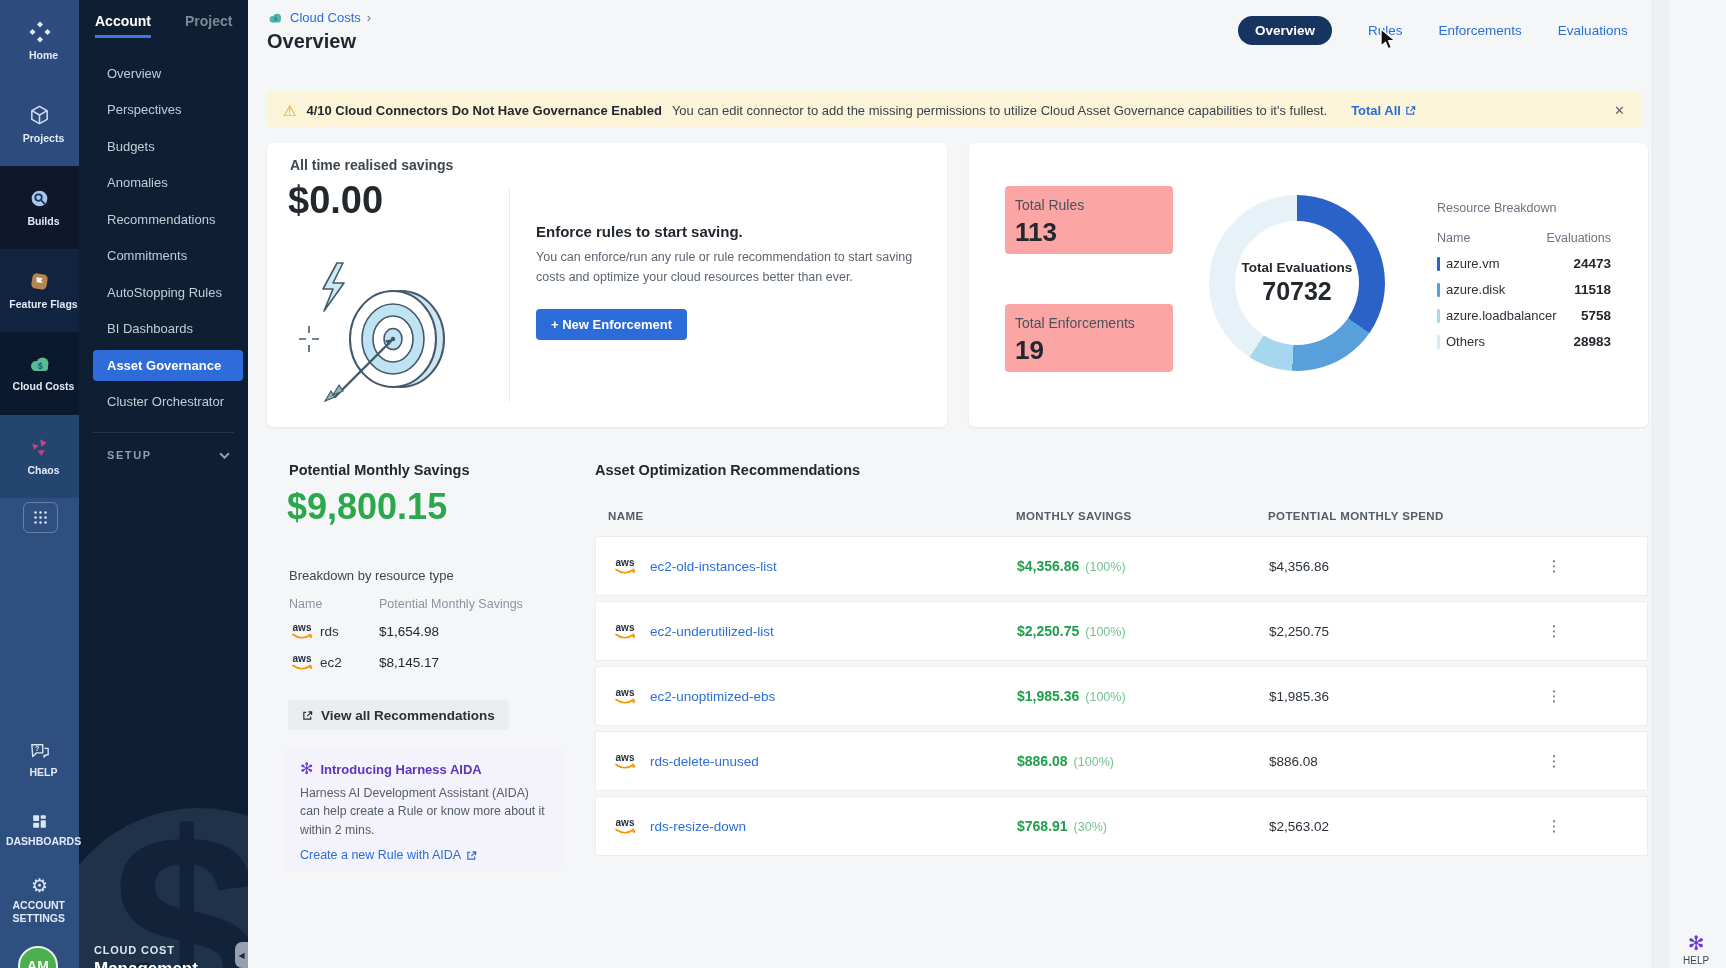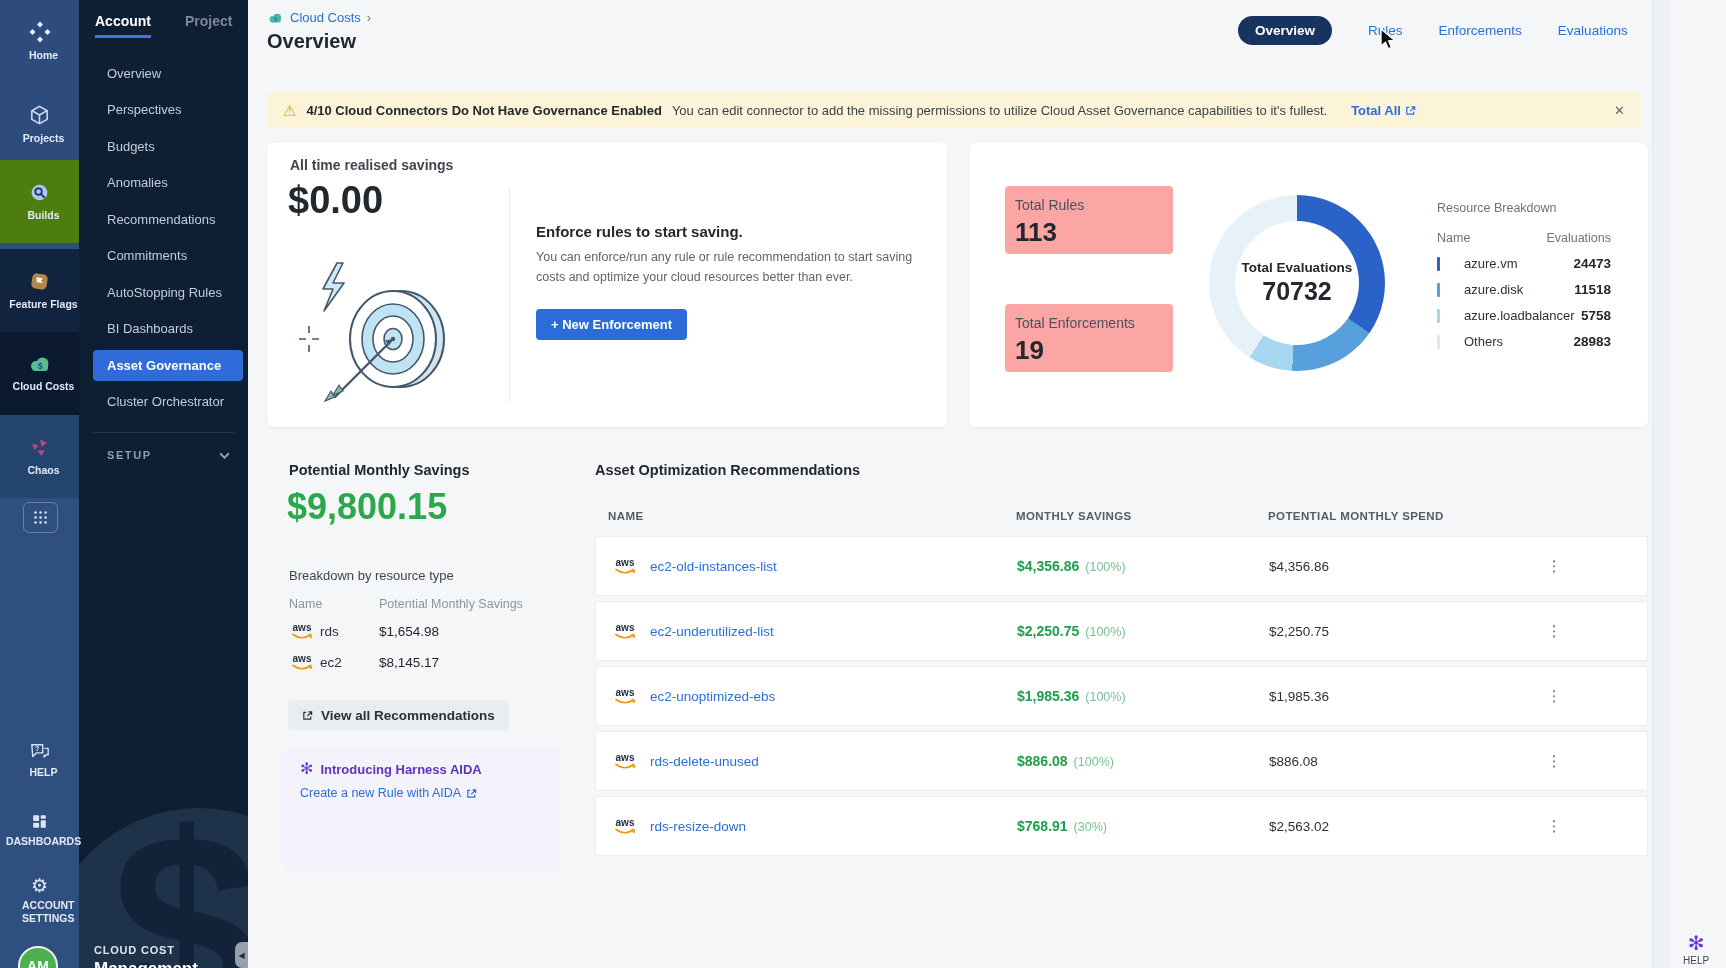"Home" .tile .lbl,.rail-b .lbl { text-align: right -> left }
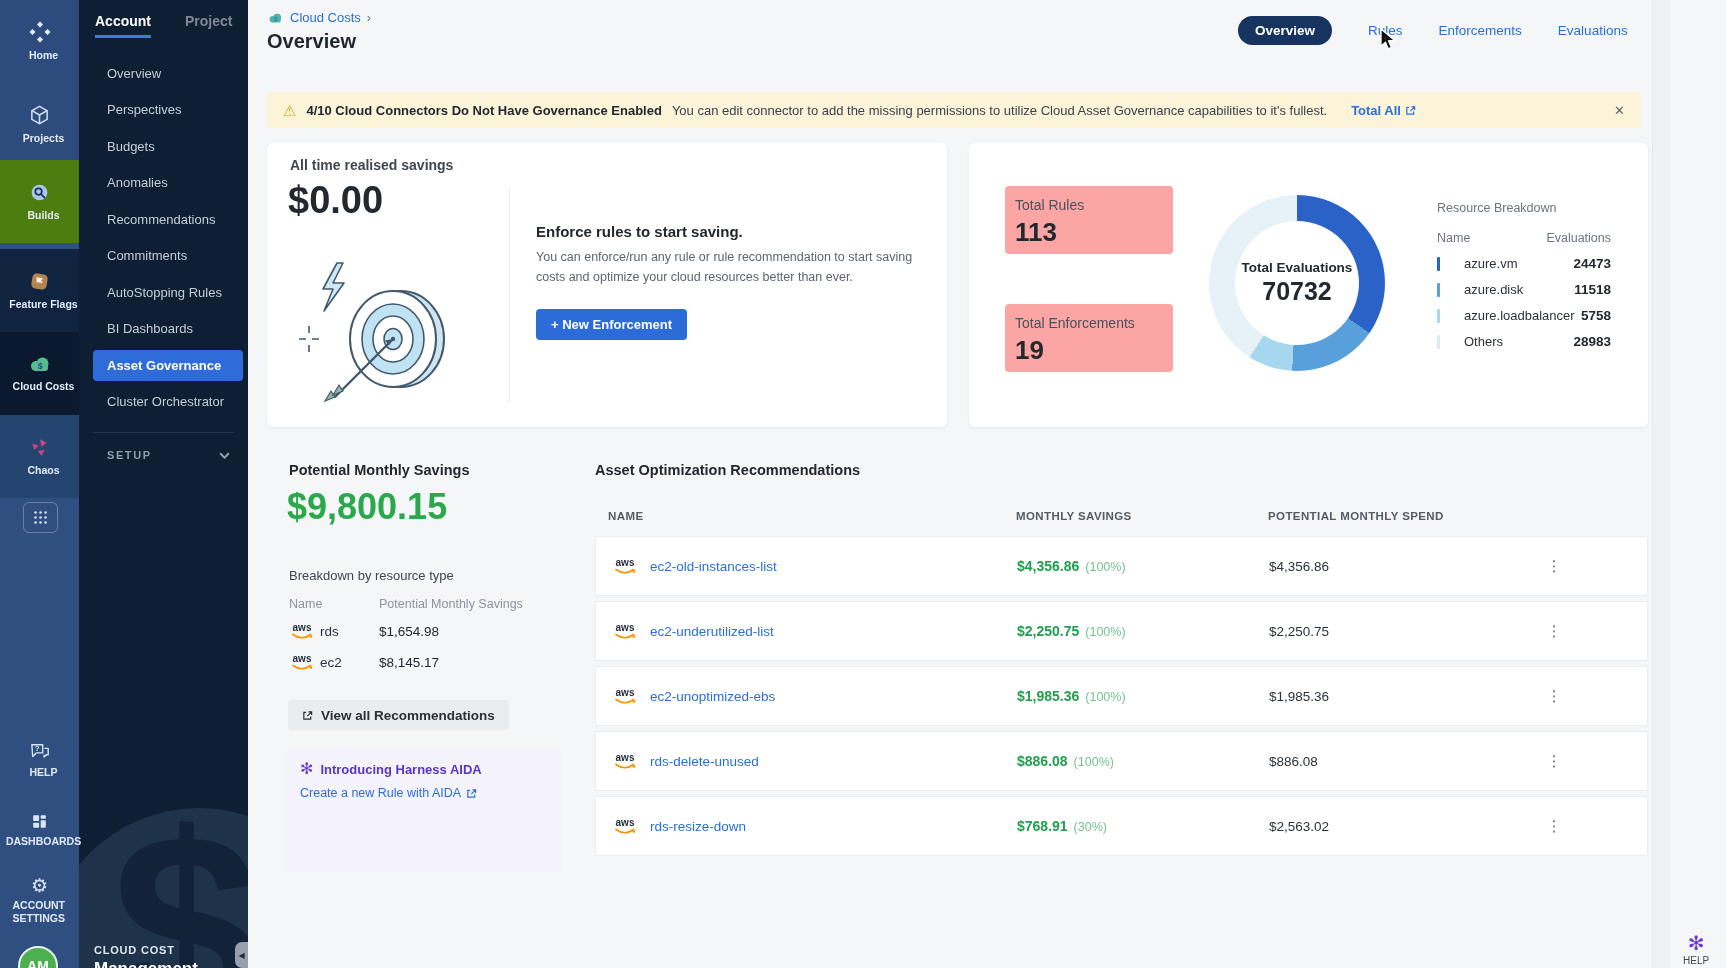"Builds" #tile-builds { background: #4d7c0f -> #0f172a; top: 160px -> 166px }
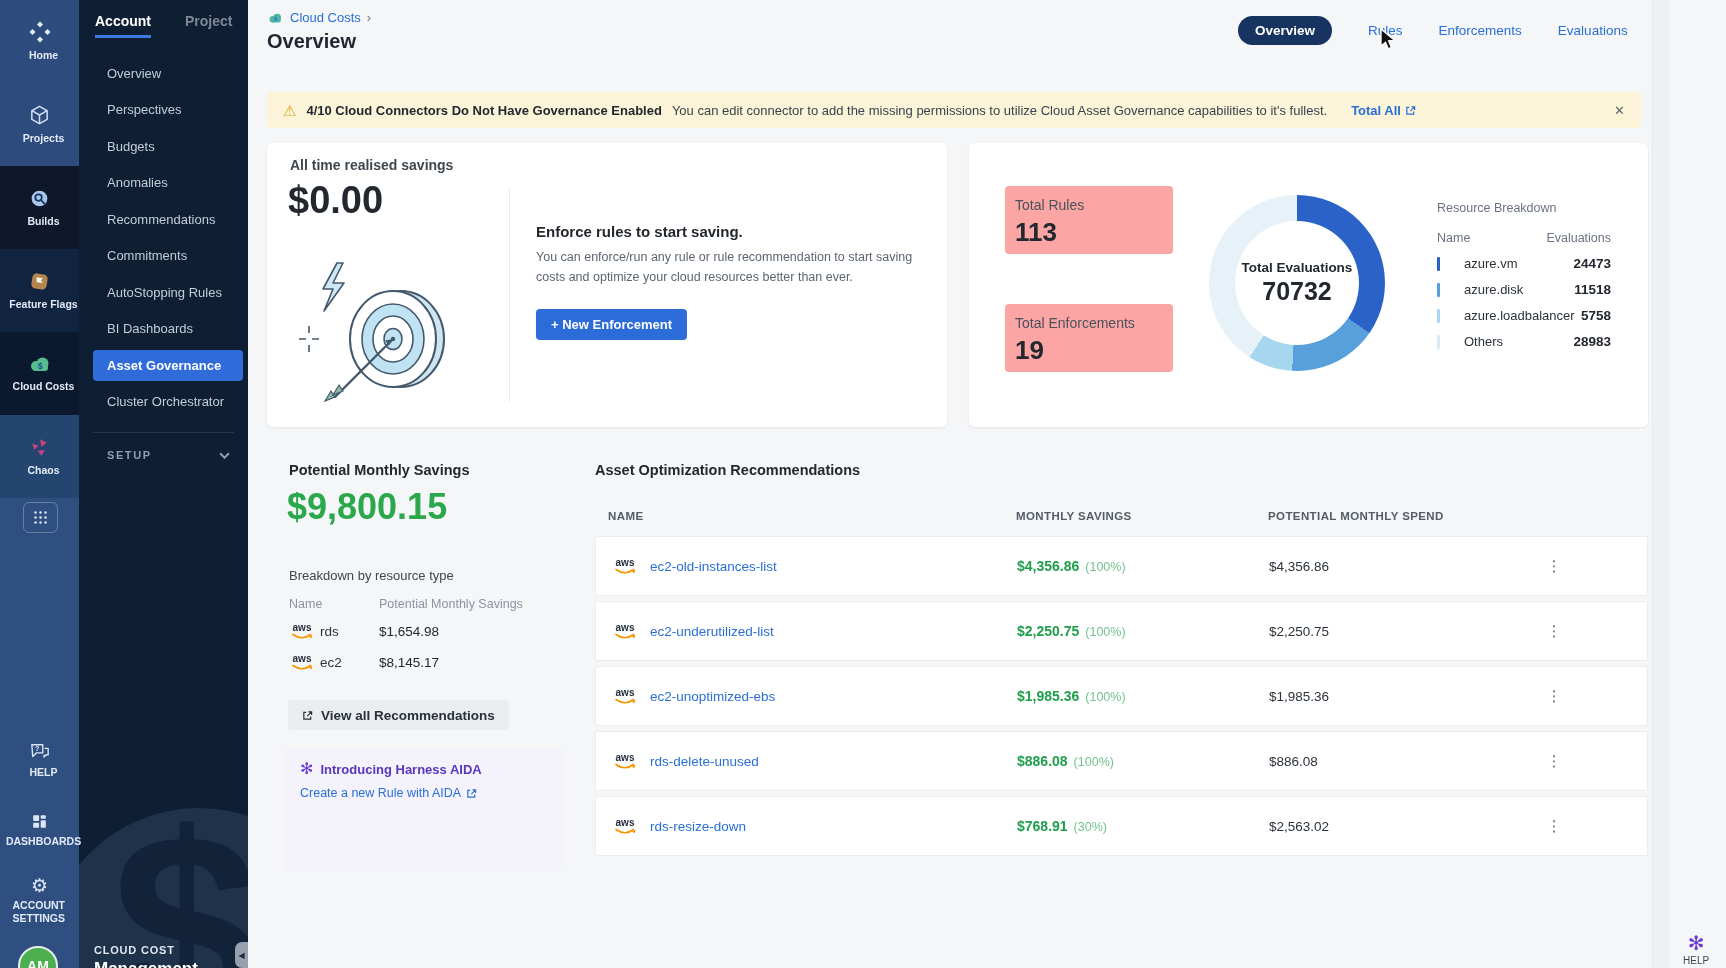"azure.vm" .legend-row .nm { gap: 24px -> 6px }
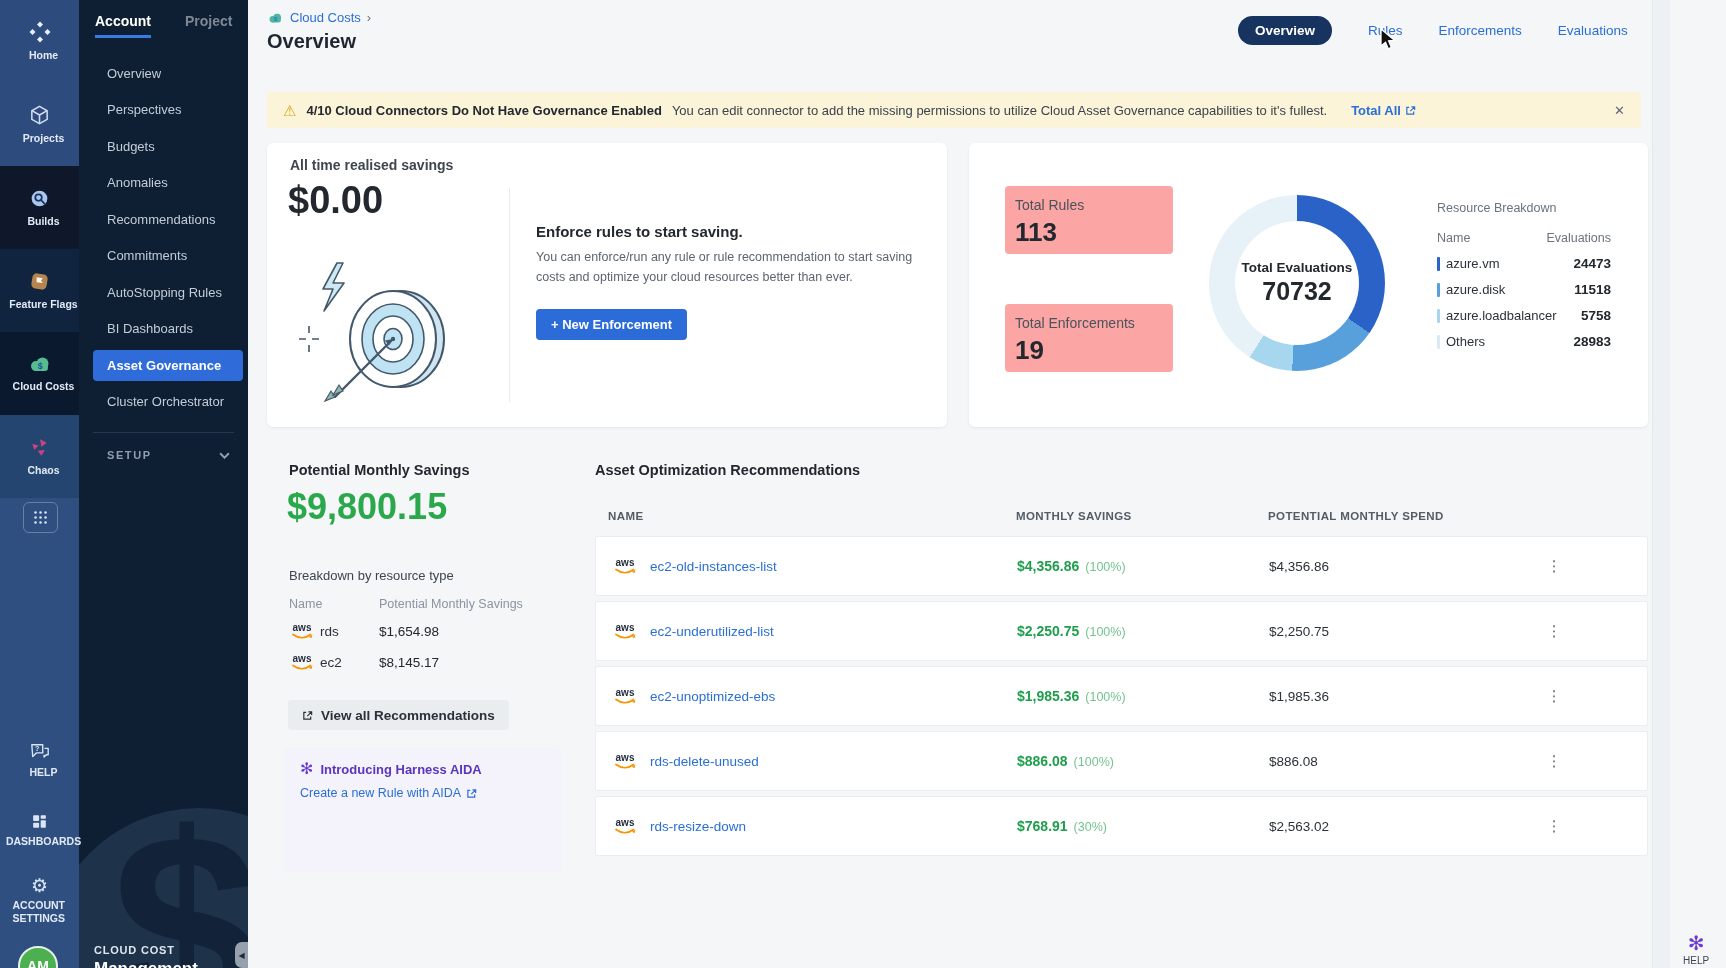"Harness AI Development Assistant (AIDA)" div.aida-body { html: none -> <div>Harness AI Development Assistant (AIDA) can help create a Rule or know more about it within 2 mins.</div> }
